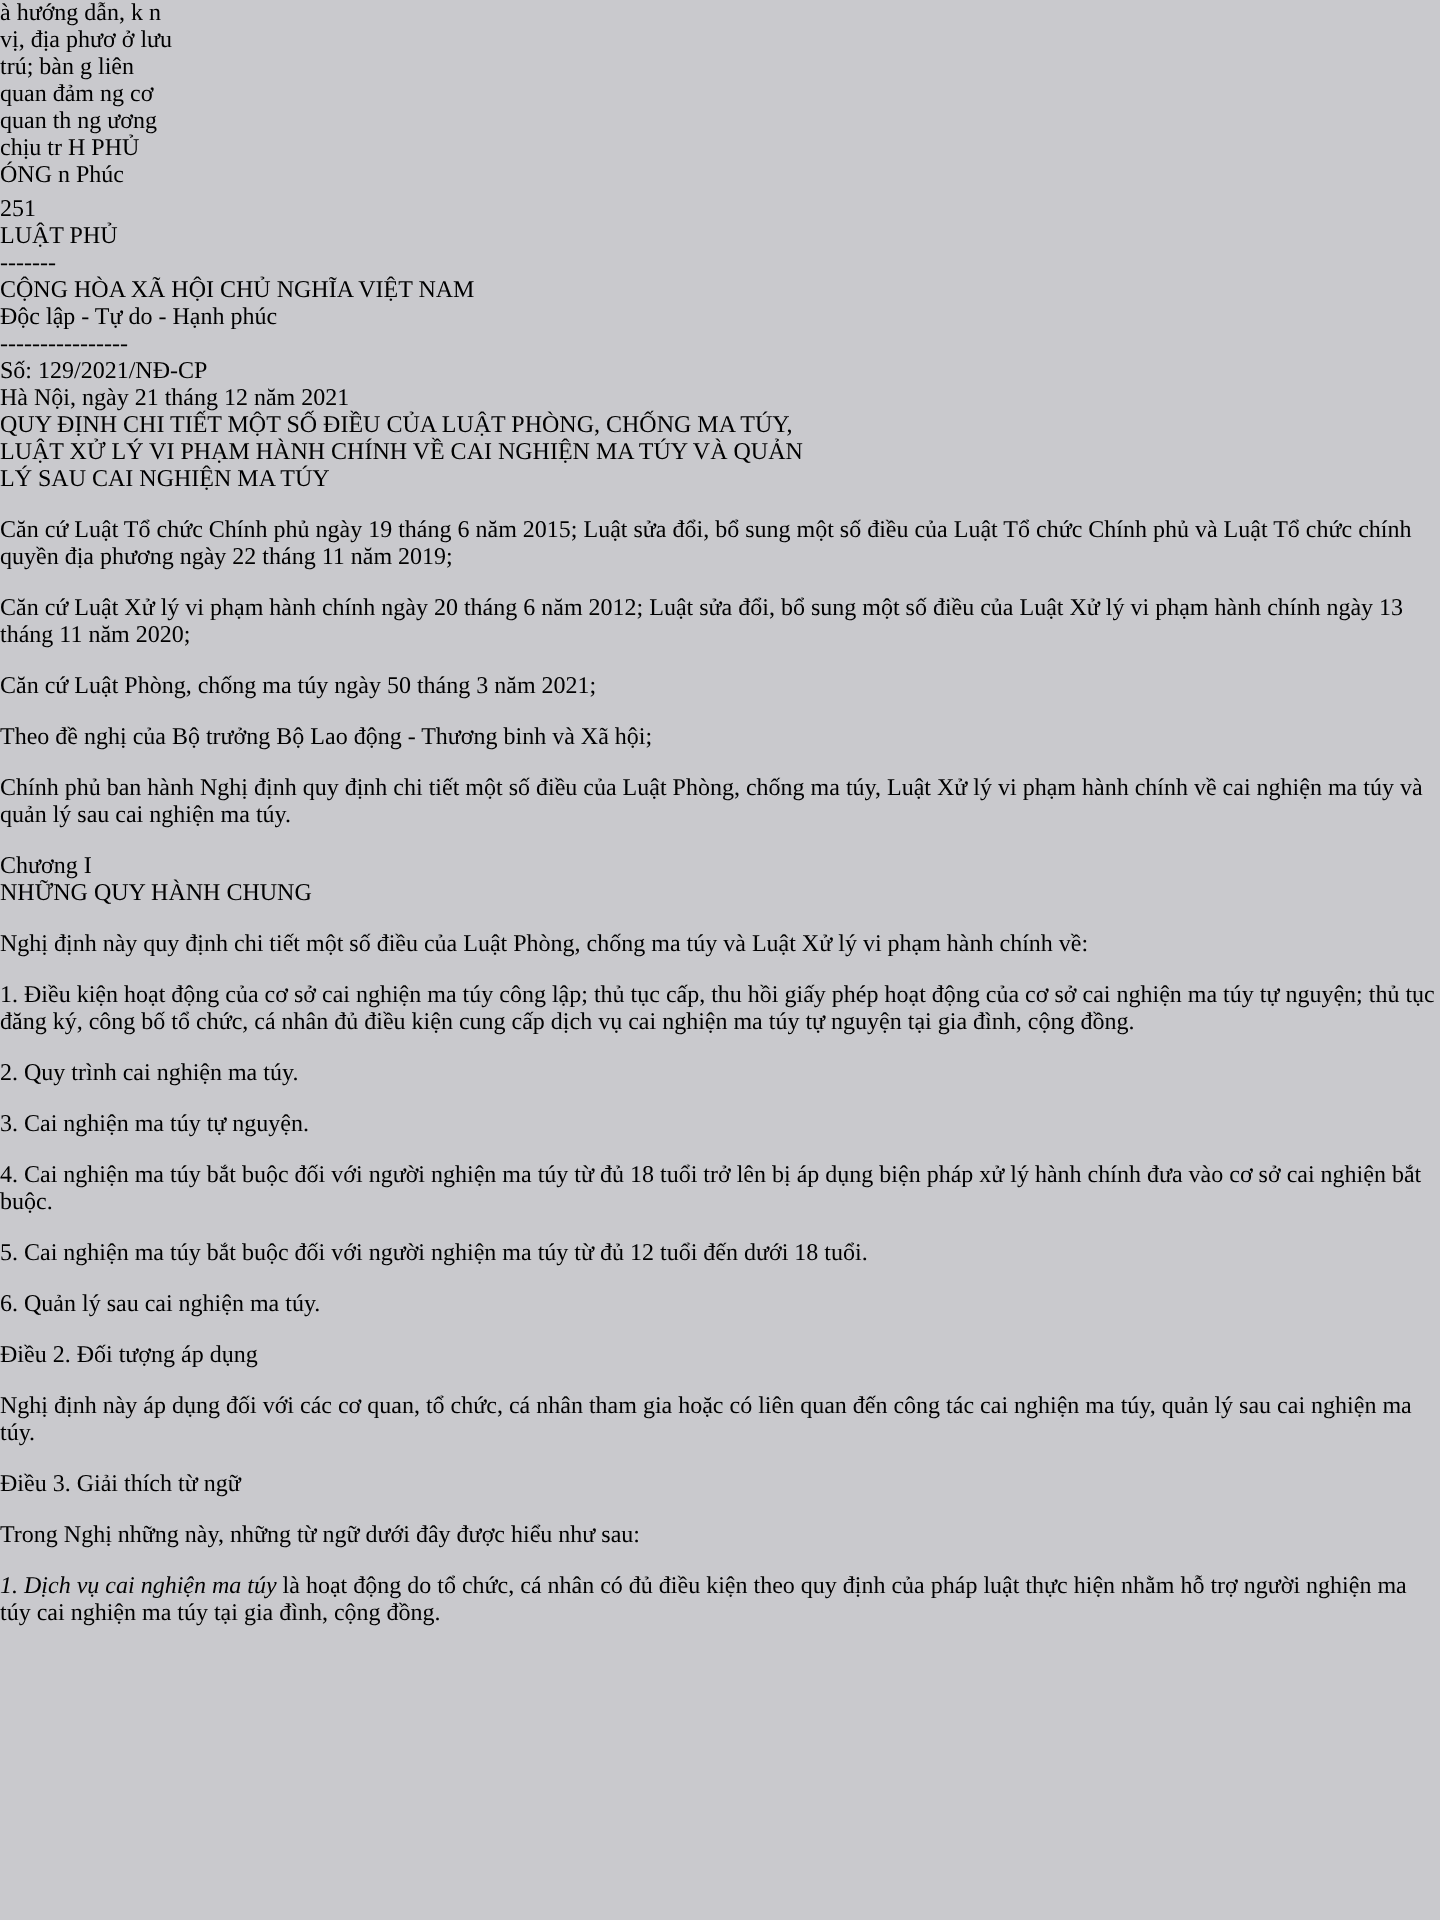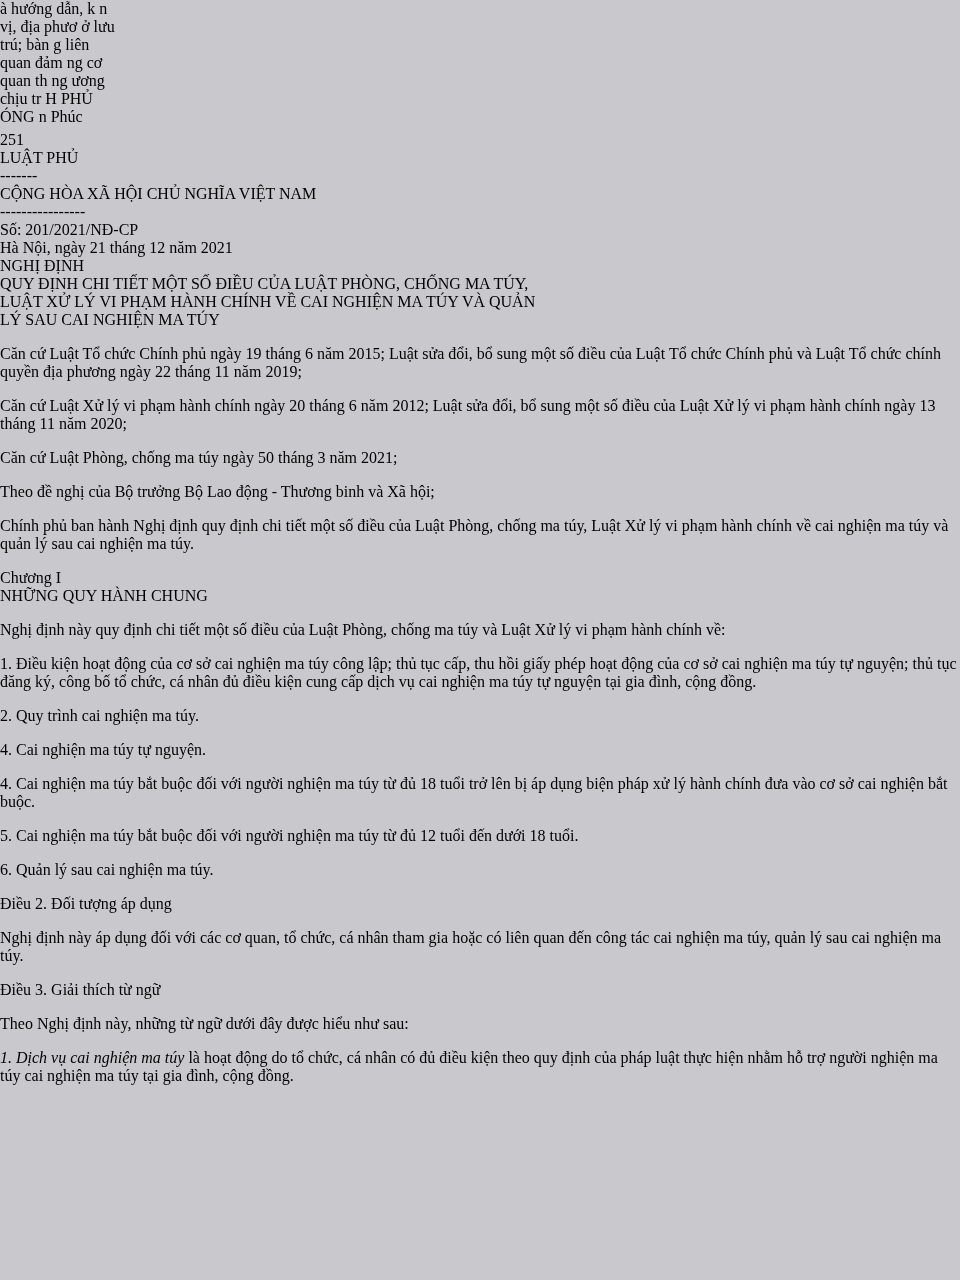"Độc lập - Tự do" div.motto { html: none -> <div>Độc lập - Tự do - Hạnh phúc</div> }
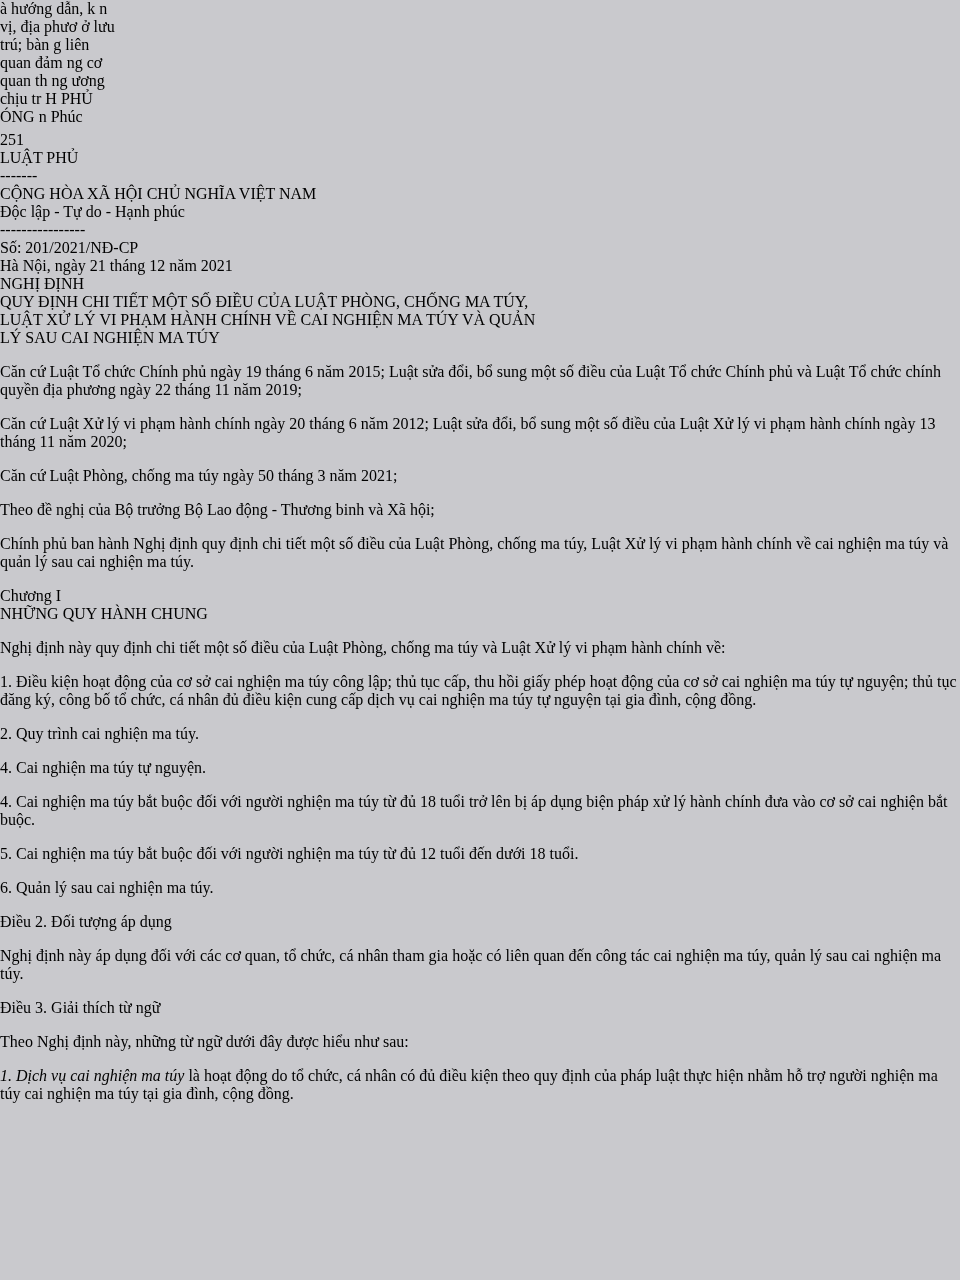"Số: 201/2021/NĐ-CP" div.doc-number { text: 201/2021/NĐ-CP -> 129/2021/NĐ-CP }
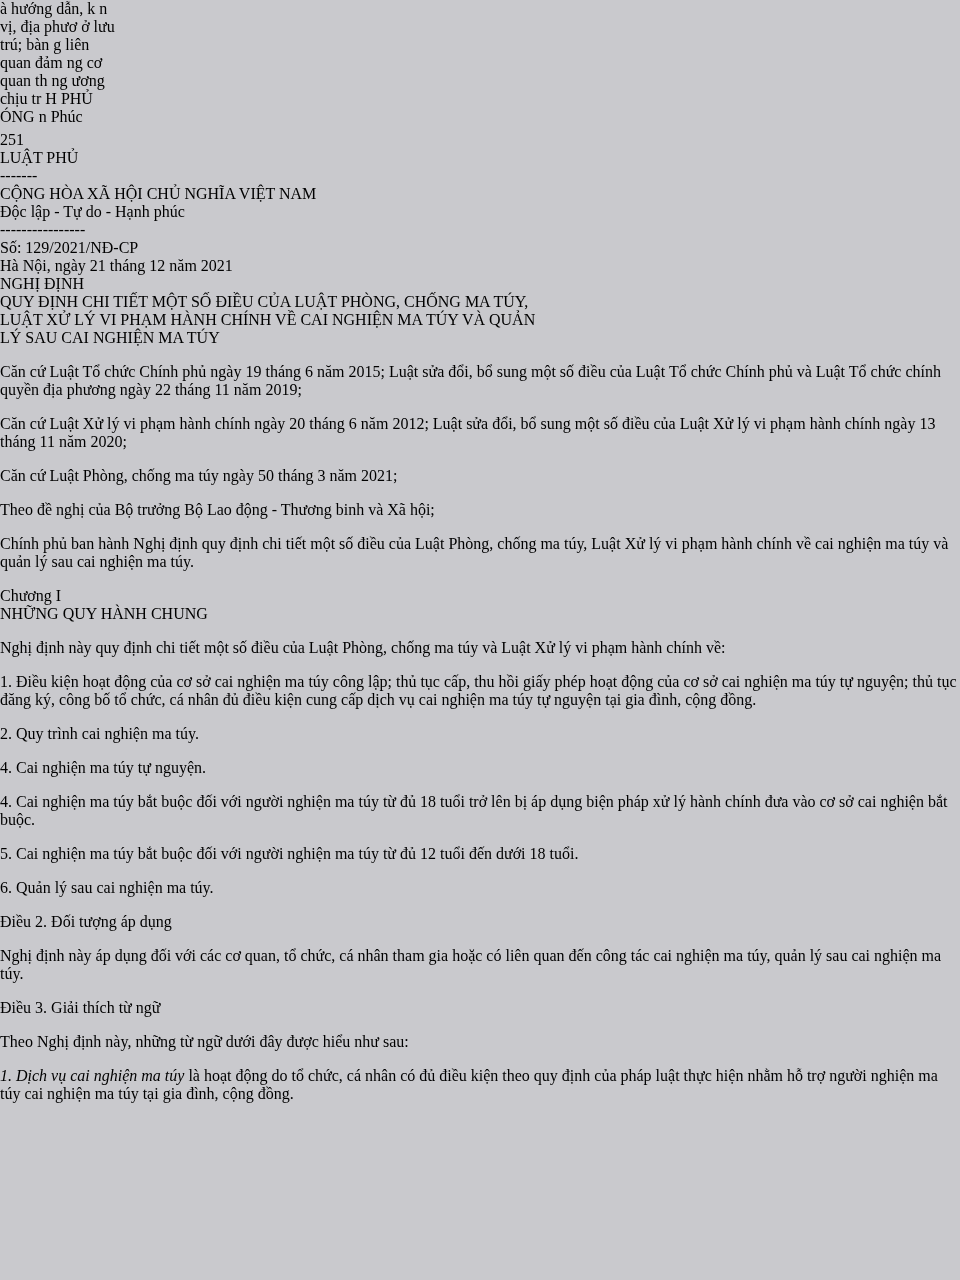"NGHỊ ĐỊNH" div.doc-kind { html: <div>NGHỊ ĐỊNH</div> -> none }
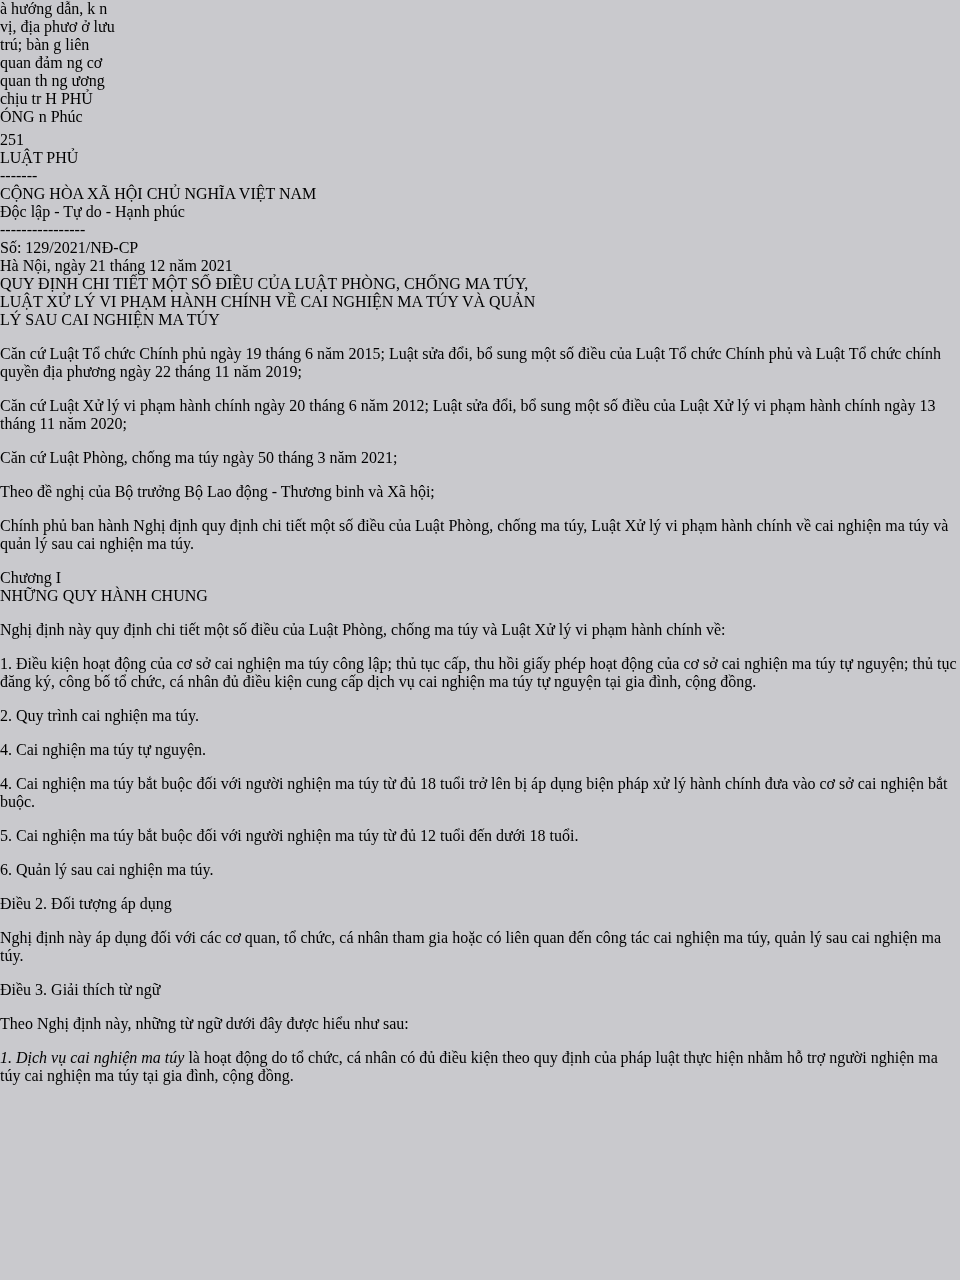"4. Cai nghiện ma túy tự" p.b { text: 4 -> 3 }
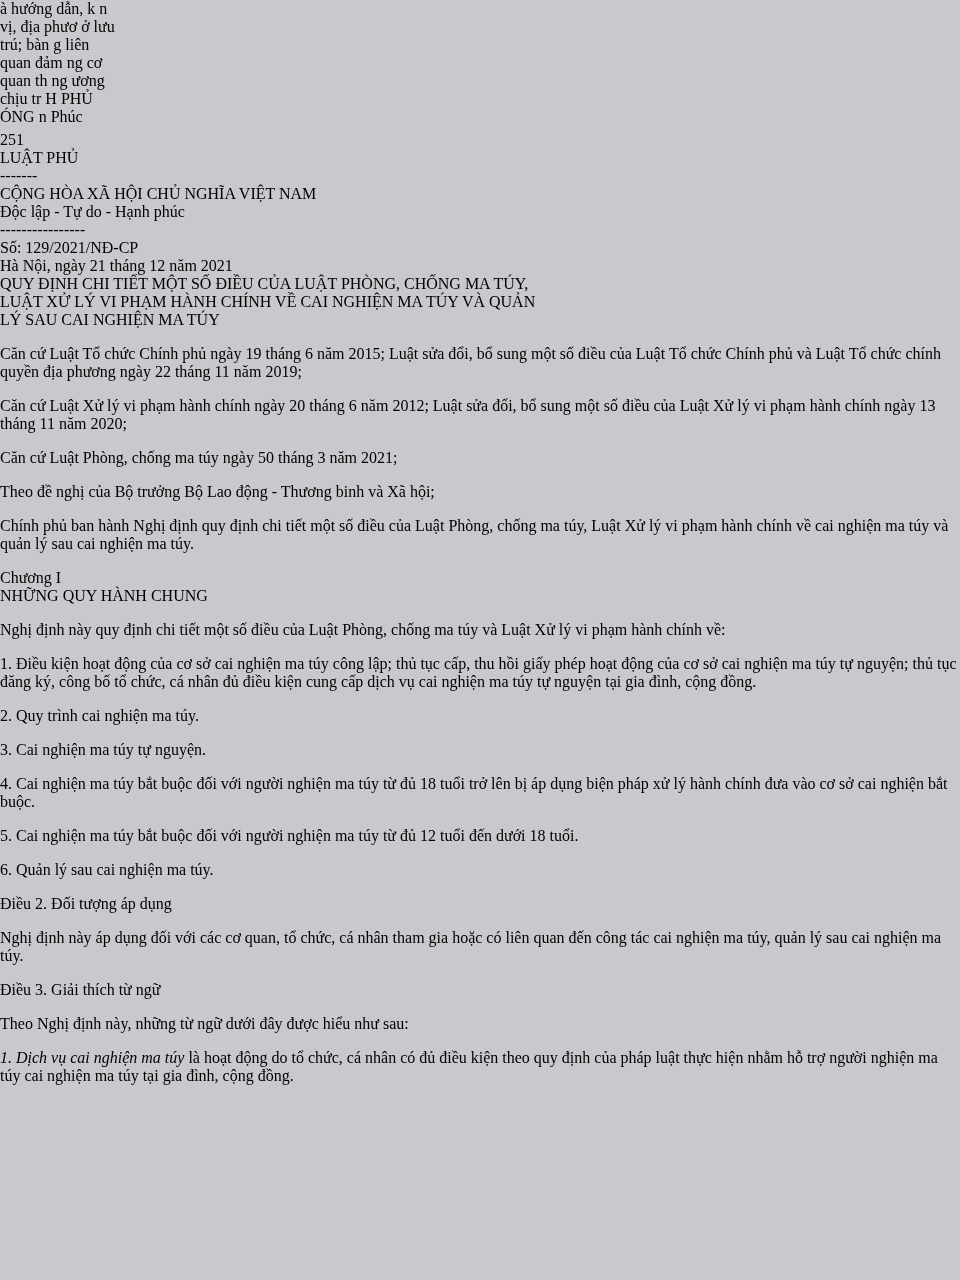"Theo Nghị định này, những" p.b { text: Theo Nghị định -> Trong Nghị những }
